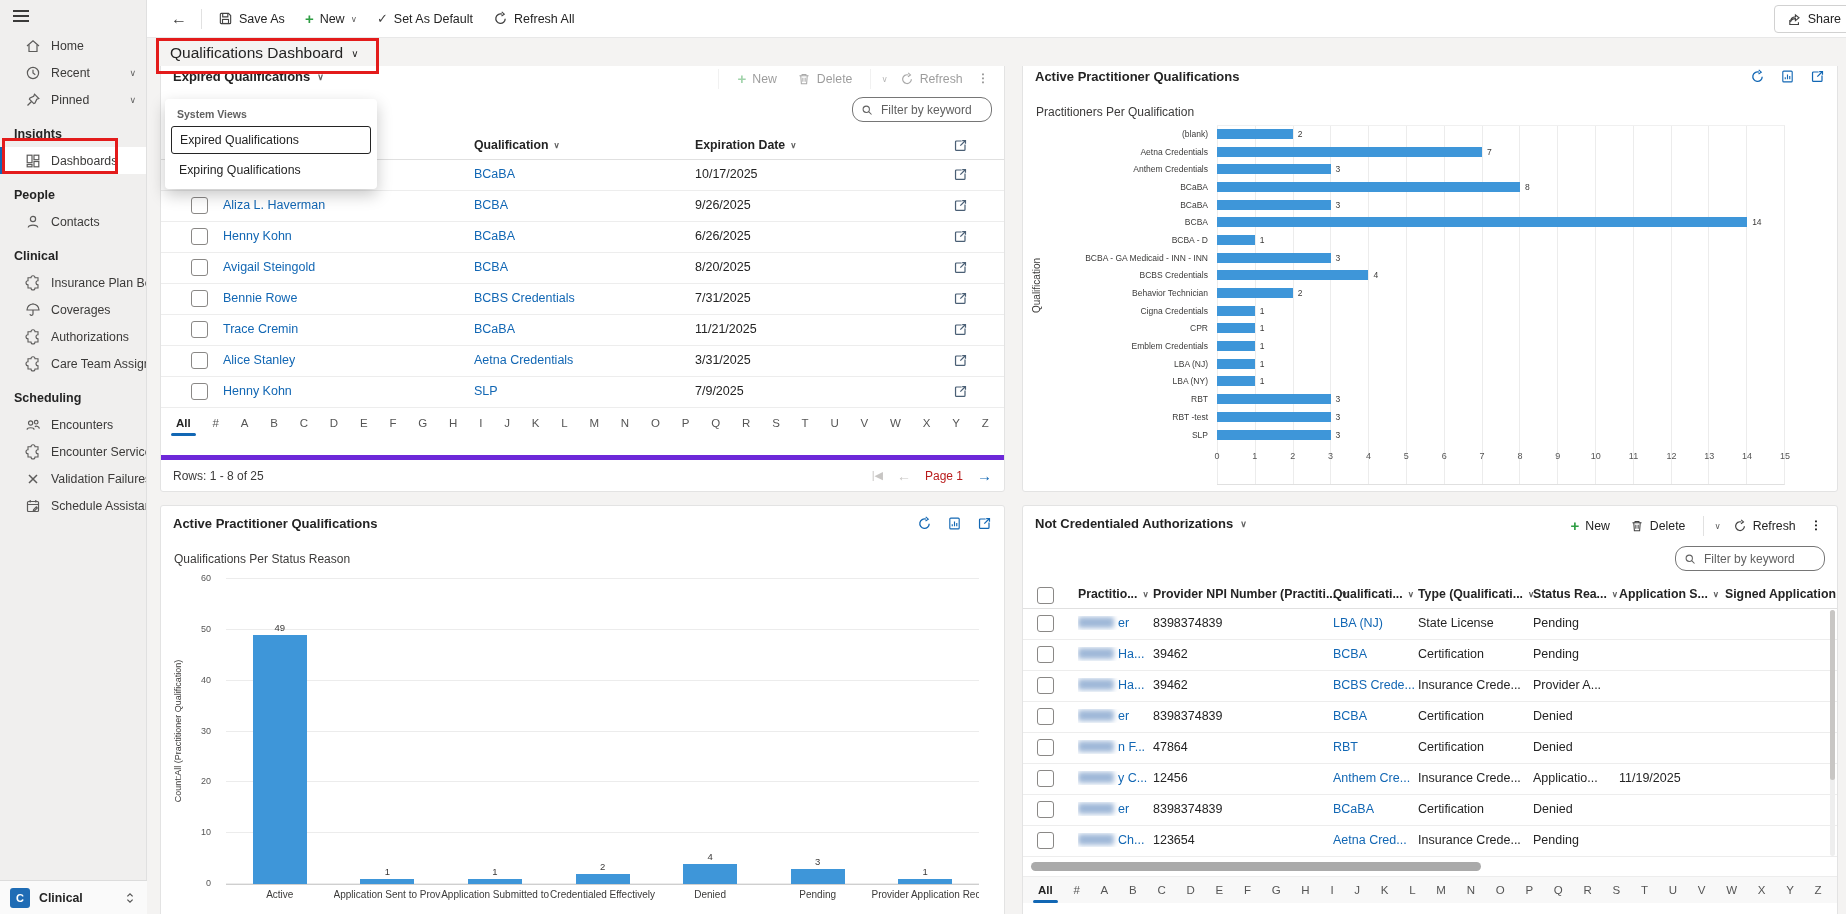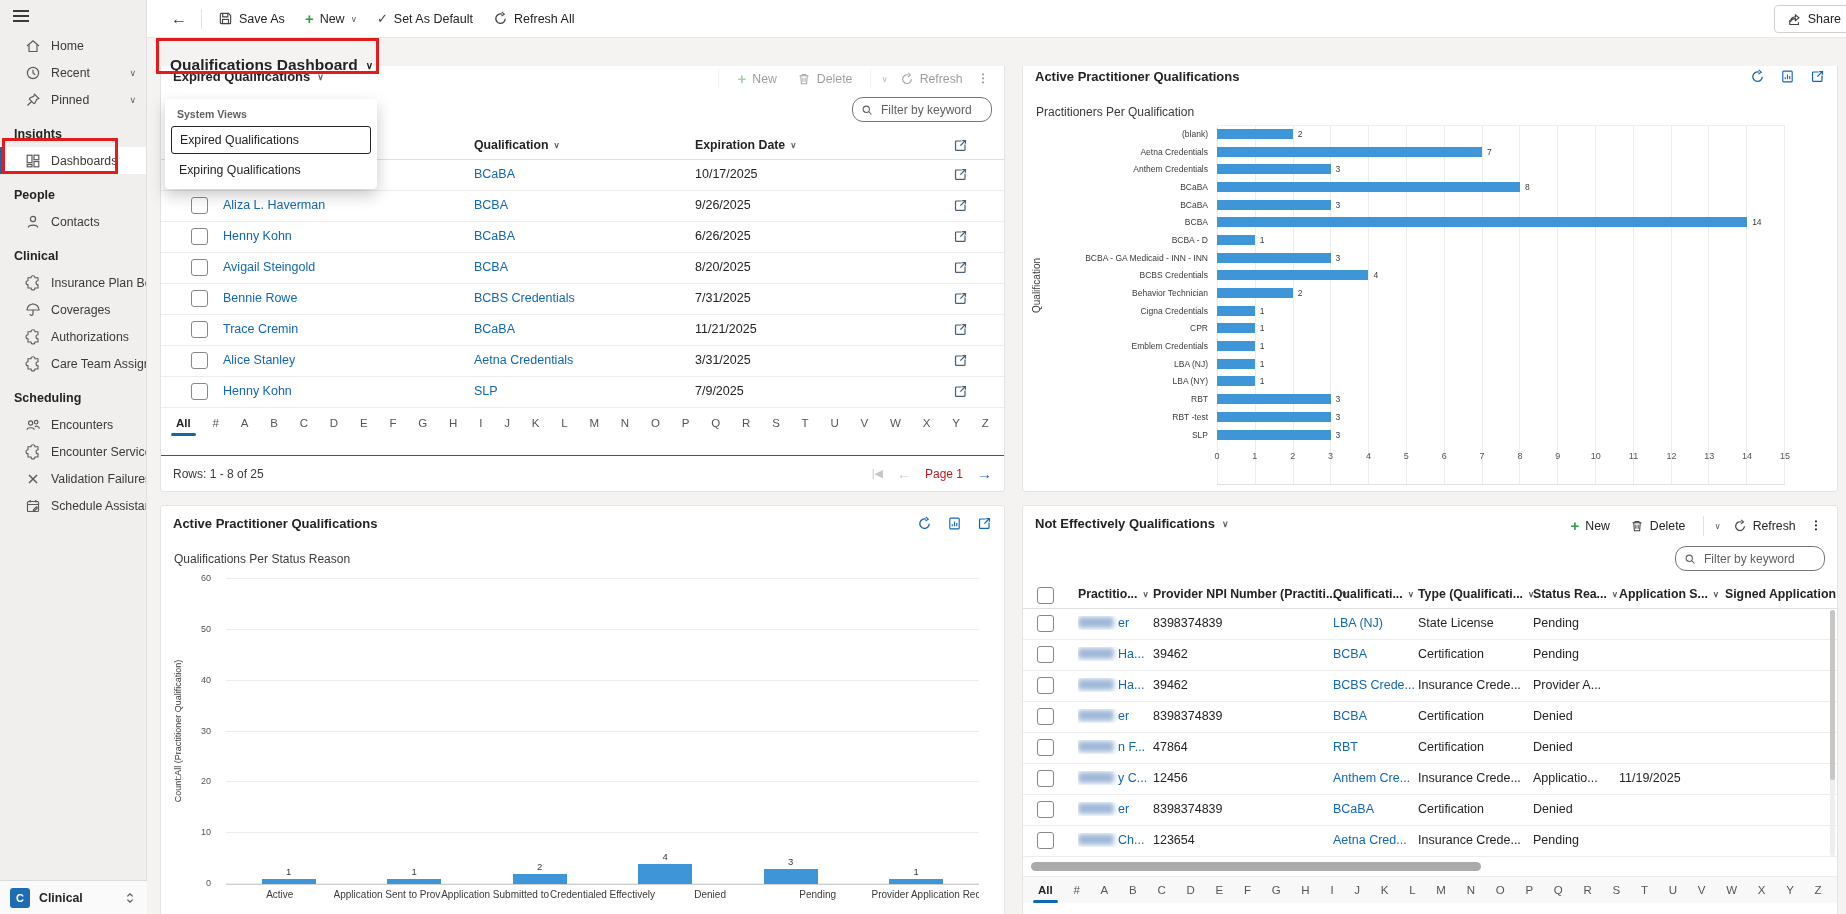"Qualifications Dashboard" #page-title { font-weight: bold -> normal; top: 56px -> 44px }
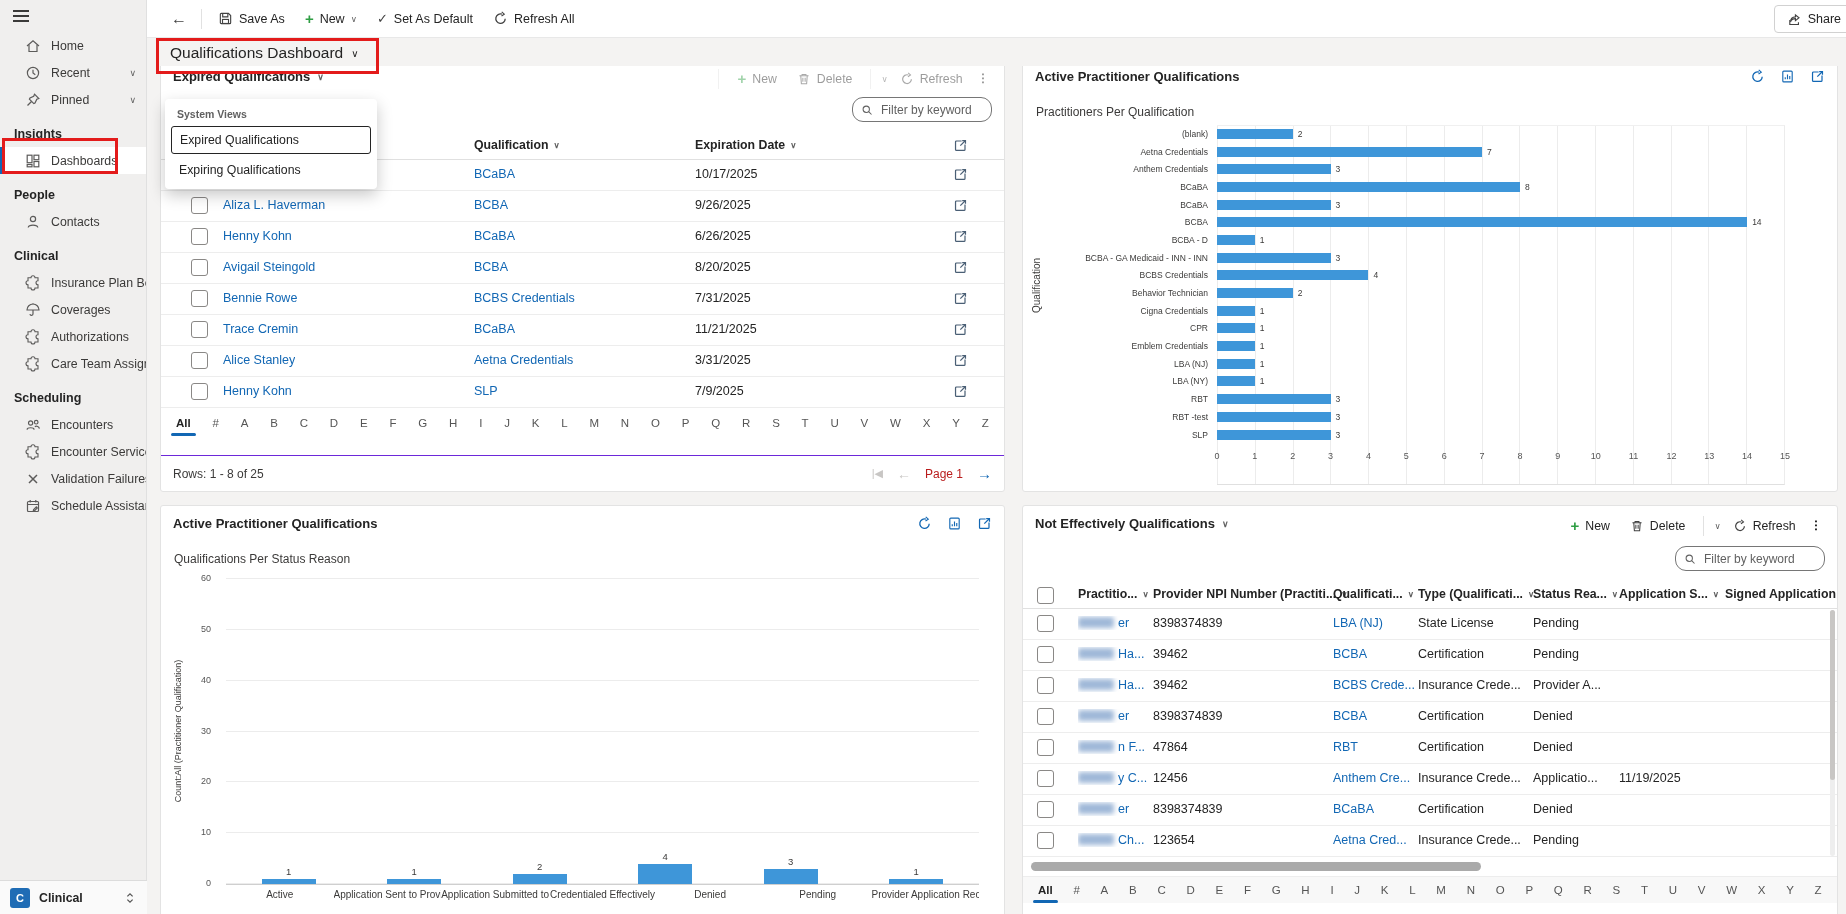"Rows: 1 - 8 of" .tfoot { border-top: 1px solid #6d28d9 -> 5px solid #6d28d9 }
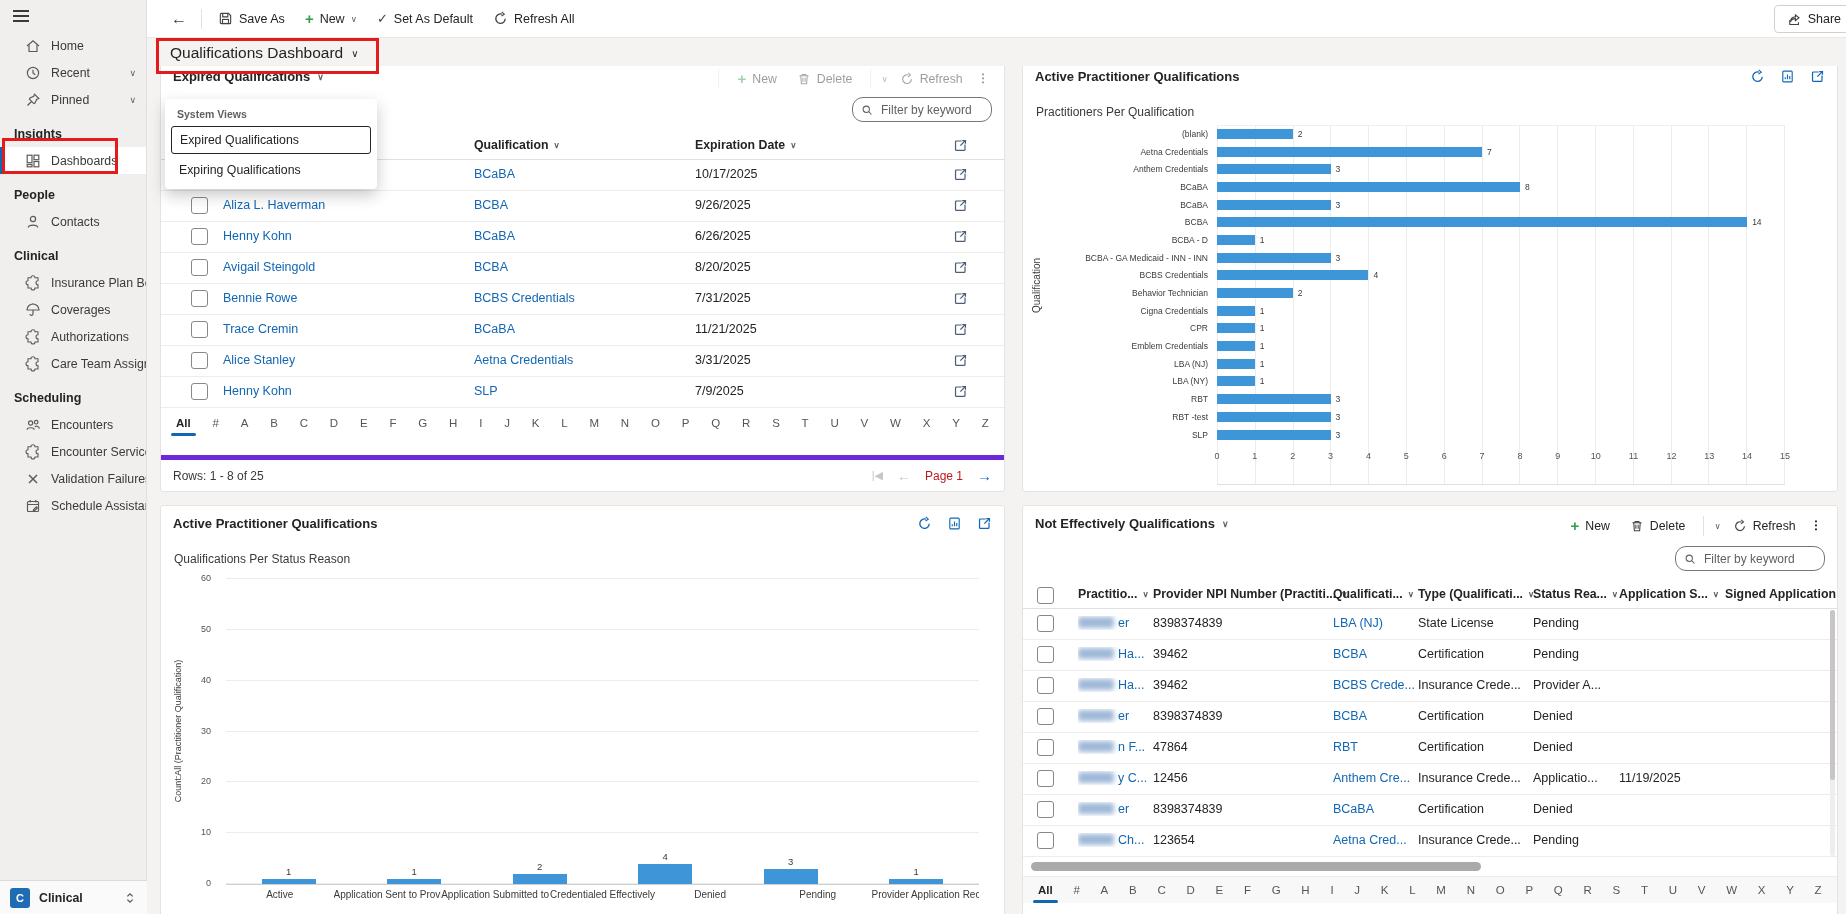"Not Effectively Qualifications" span { text: Effectively Qualifications -> Credentialed Authorizations }
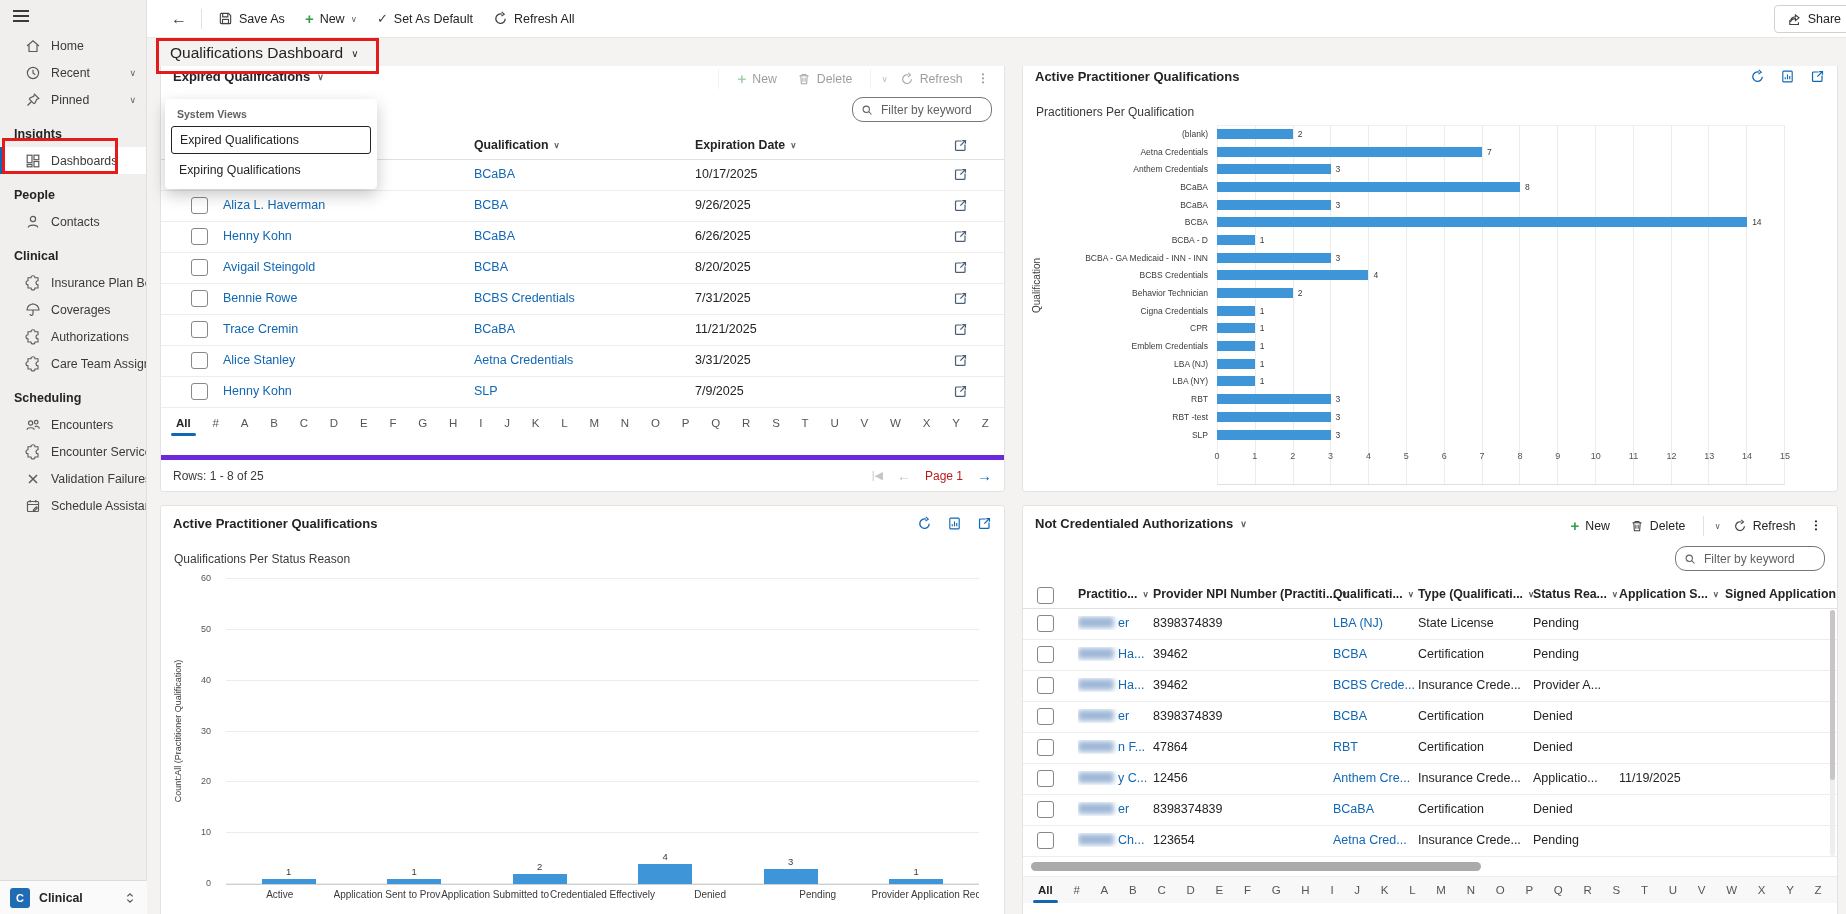"49" div.vcol { html: none -> <div> <span>49</span> <div></div> </div> }
